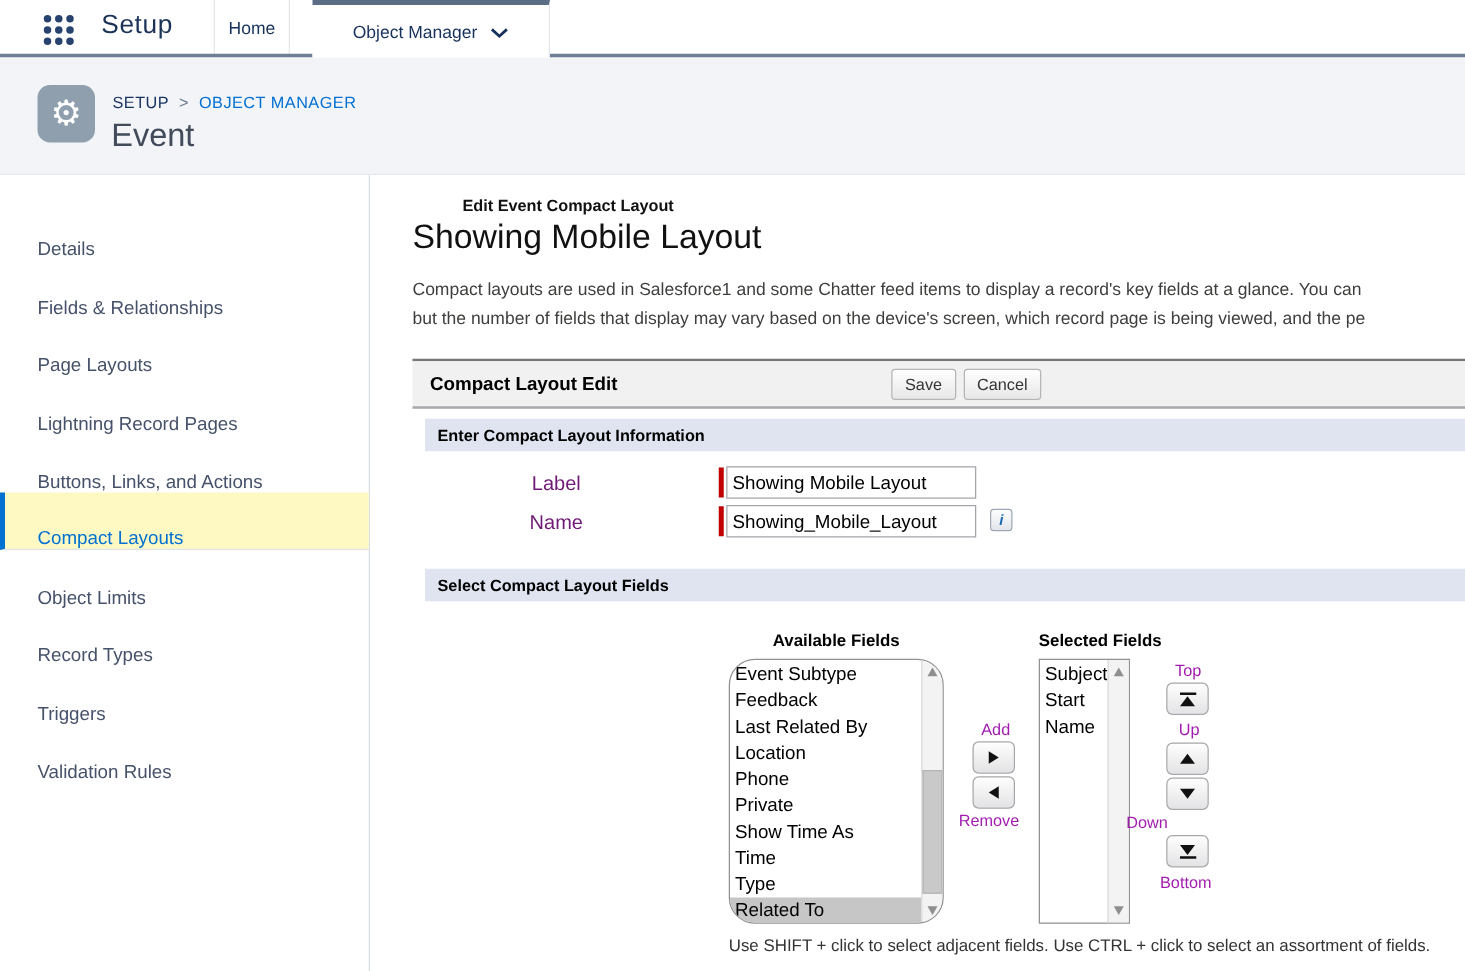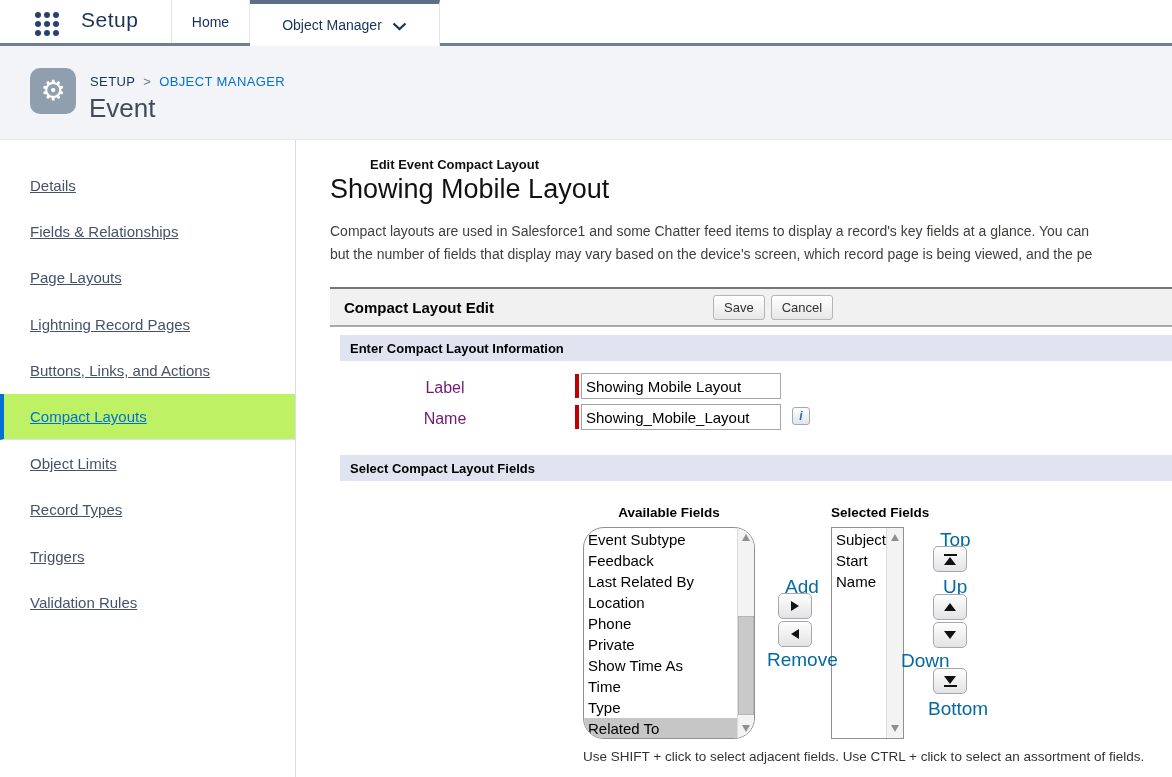"Home" .tab-home { width: 79px -> 61px }
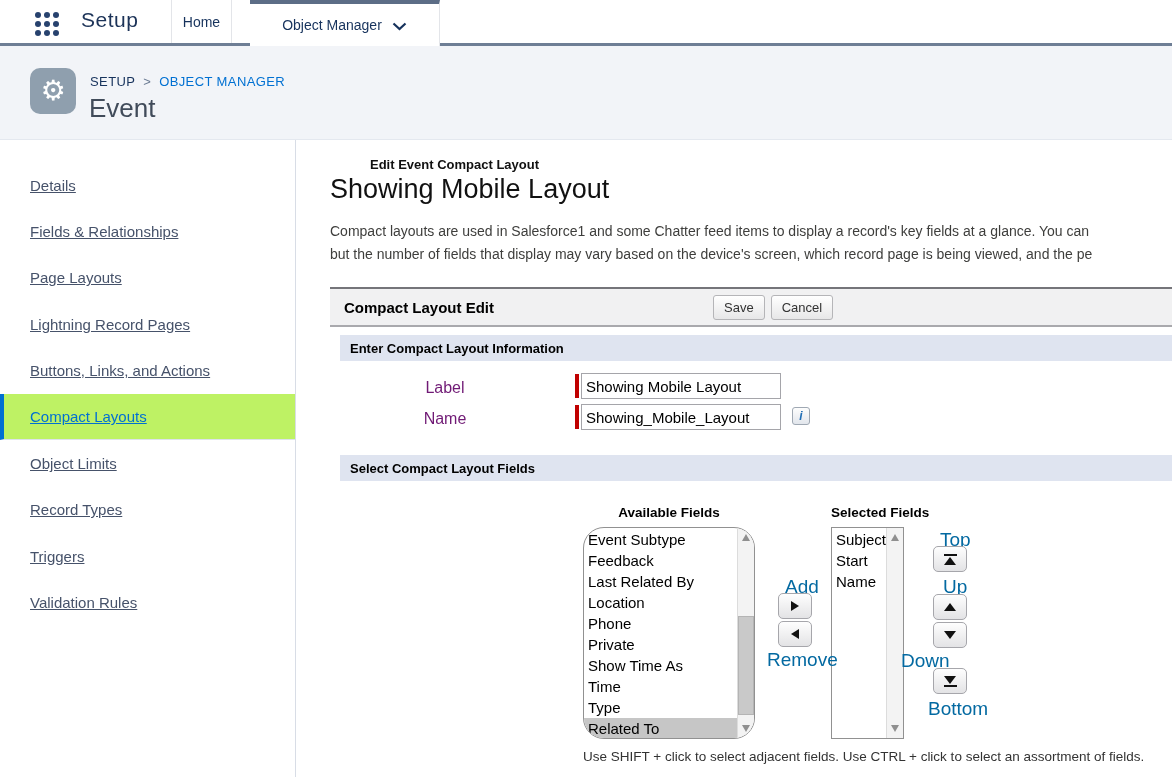"Details" .side-item { align-items: center -> flex-end; text-decoration: underline -> none }
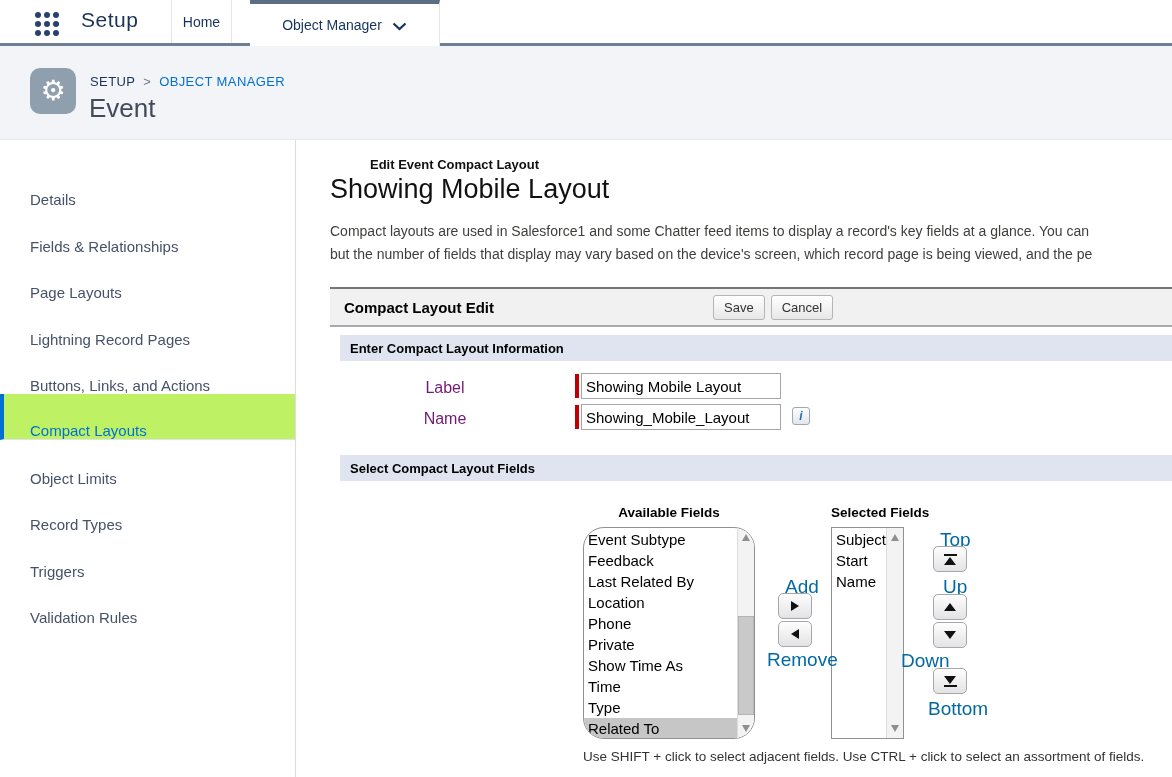"Compact Layouts" .side-item.active { background: #bef264 -> #fef9c3 }
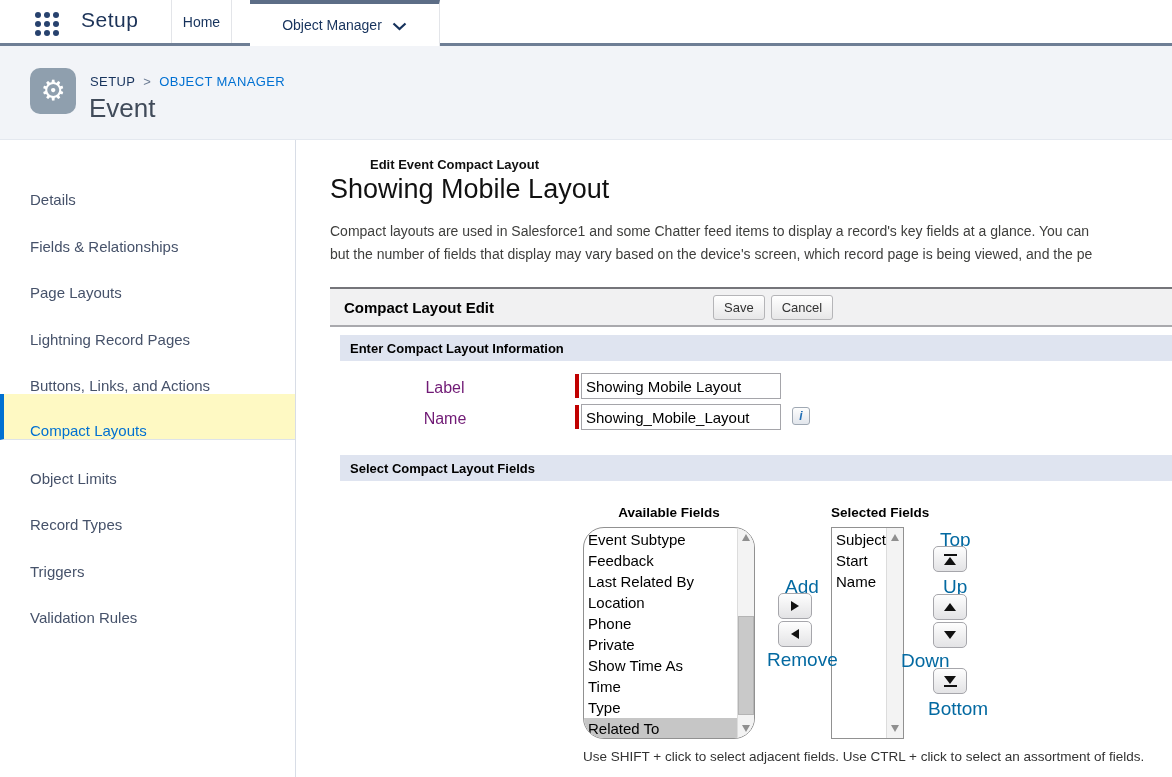"Top" .mini-label { color: #0369a1 -> #a21caf; font-size: 19px -> 13px }
